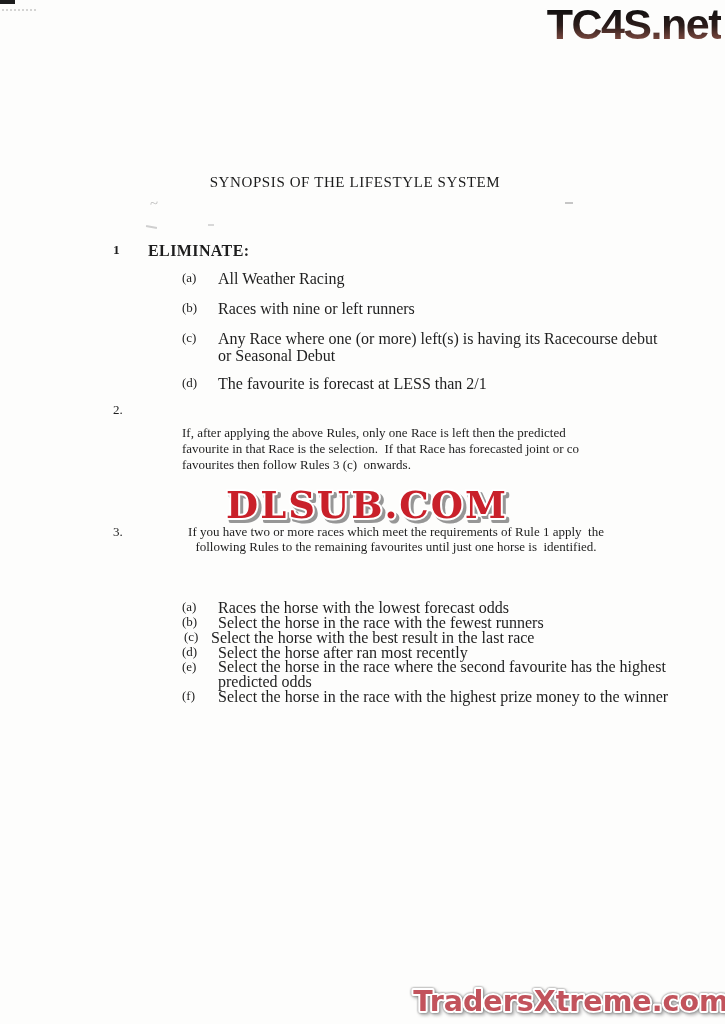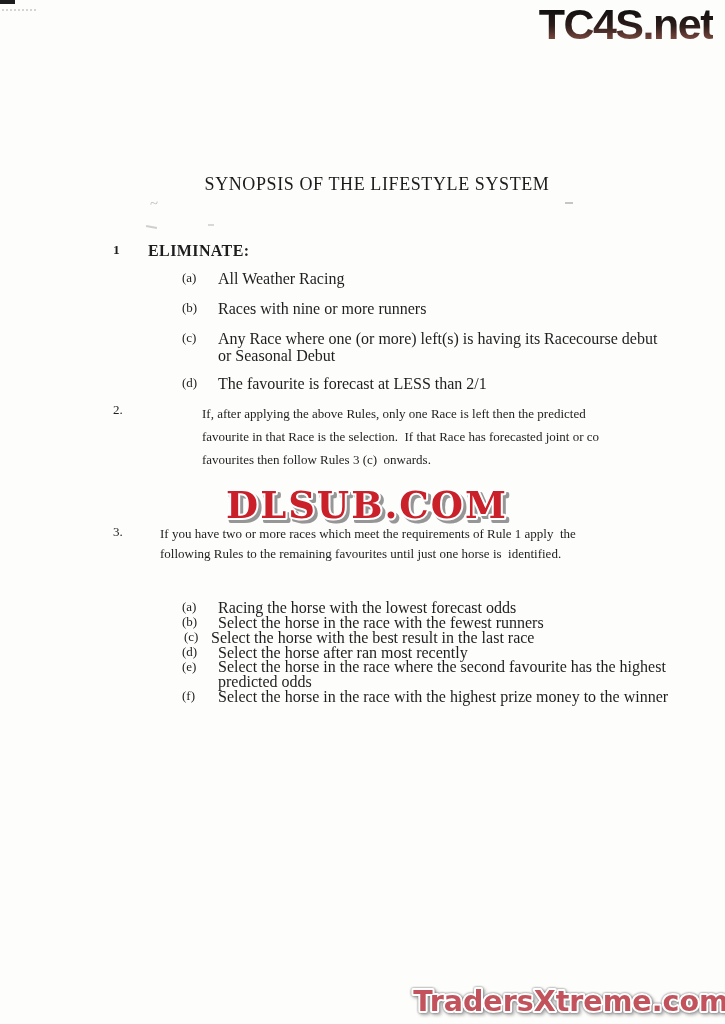"TC4S.net" .tc4s { right: 12px -> 4px }
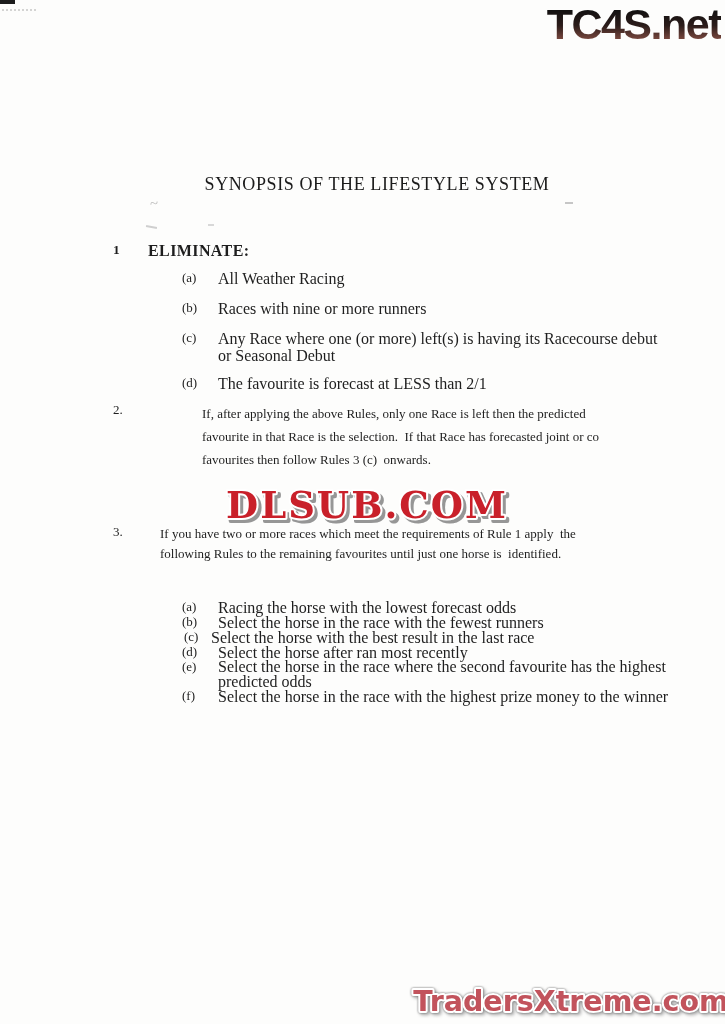"SYNOPSIS OF THE LIFESTYLE SYSTEM" .doc-title { font-size: 18px -> 15px; left: 377px -> 355px }
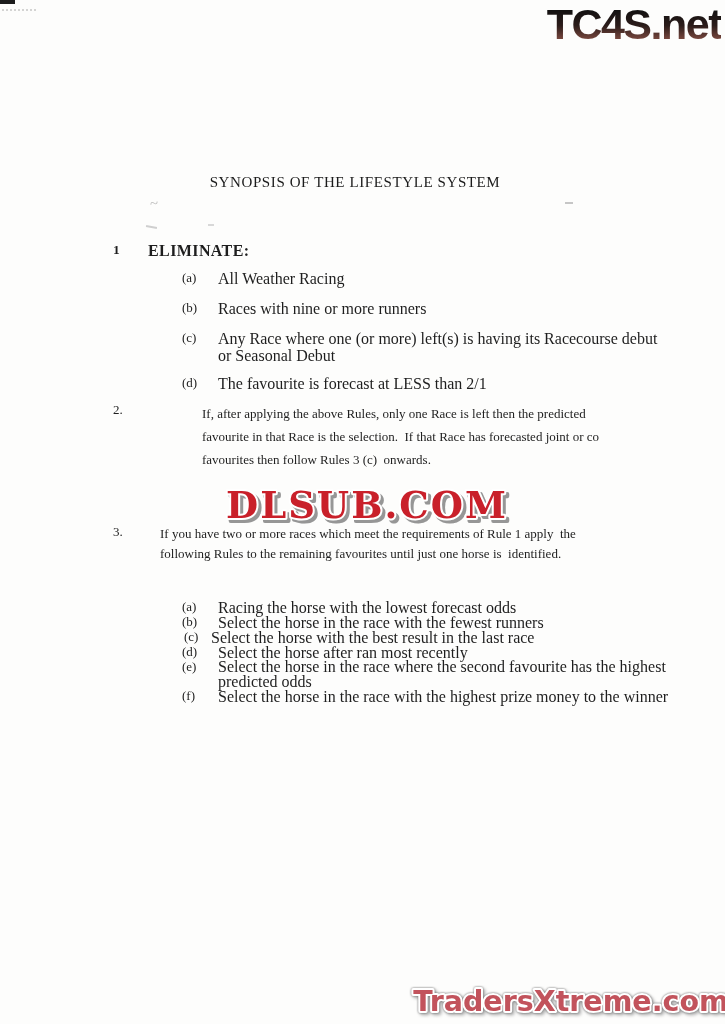"Races with nine or more" span.itext { text: more -> left }
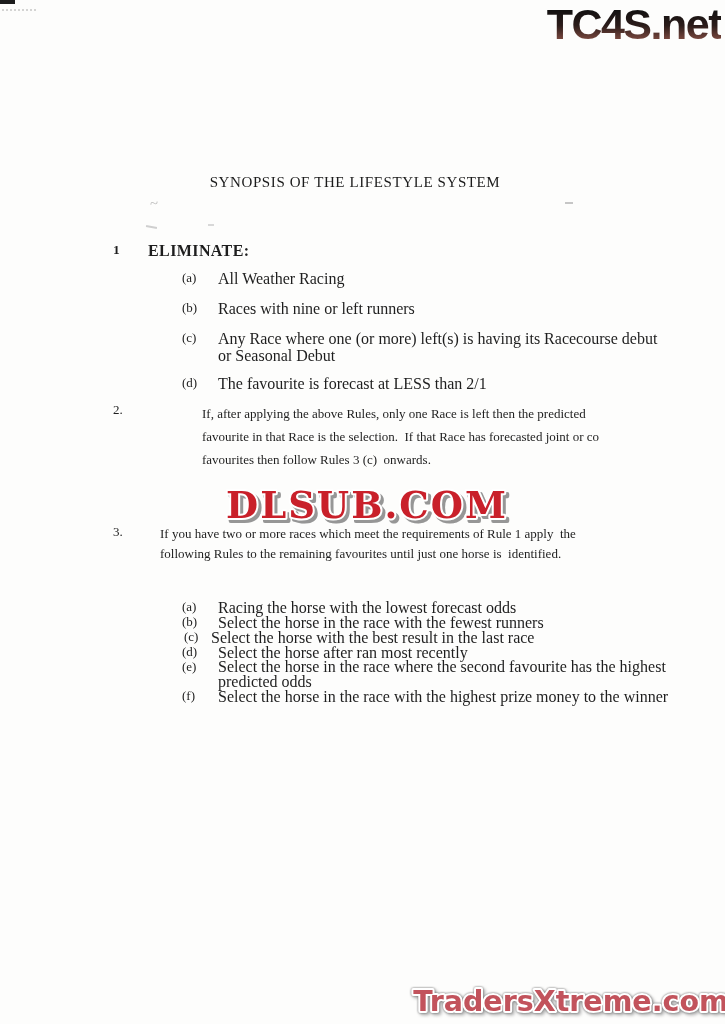"If, after applying the above" .rule2-text { line-height: 23px -> 16px; margin-left: 20px -> none; top: 402px -> 425px }
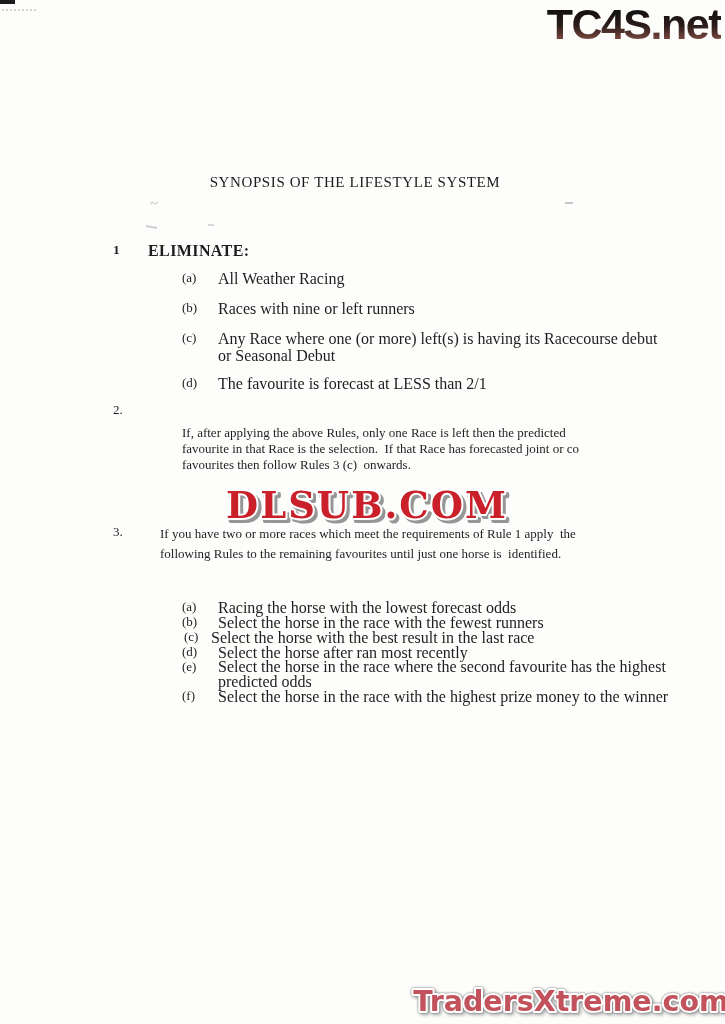"If you have two or" .rule3-text { left: 160px -> 136px; line-height: 20px -> 15px; text-align: none -> center }
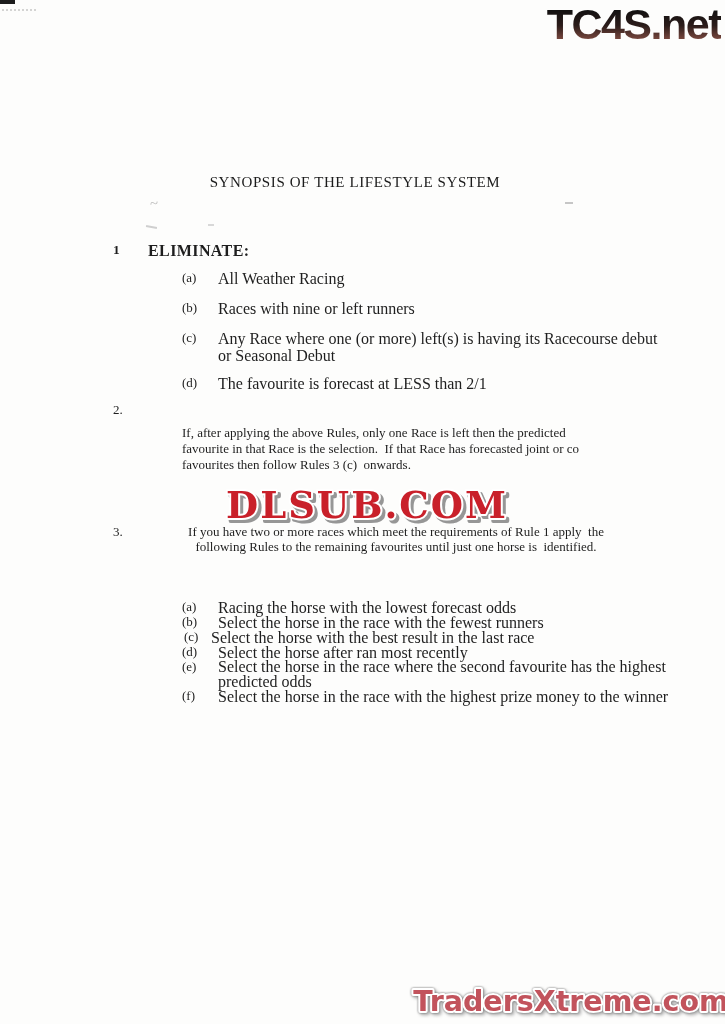"Racing the horse with the" span.itext { text: Racing -> Races }
